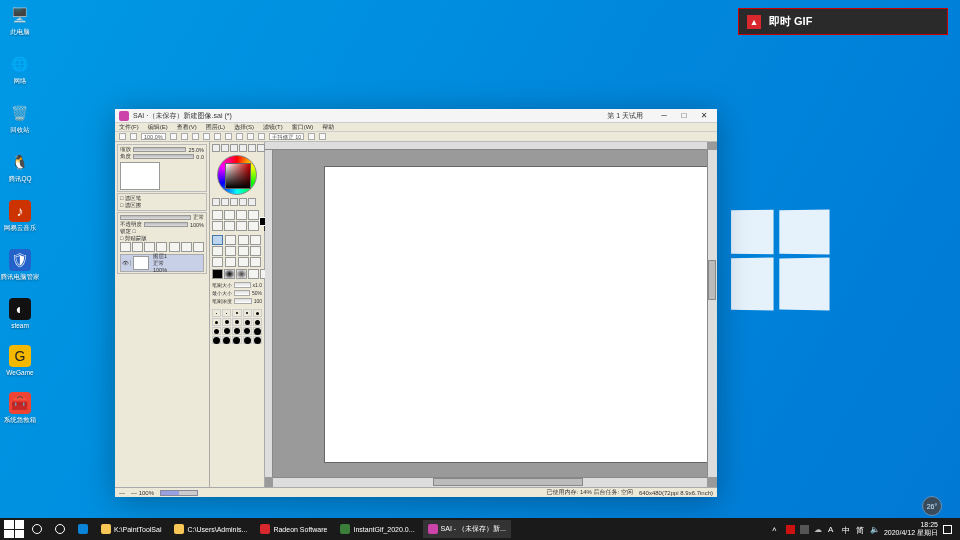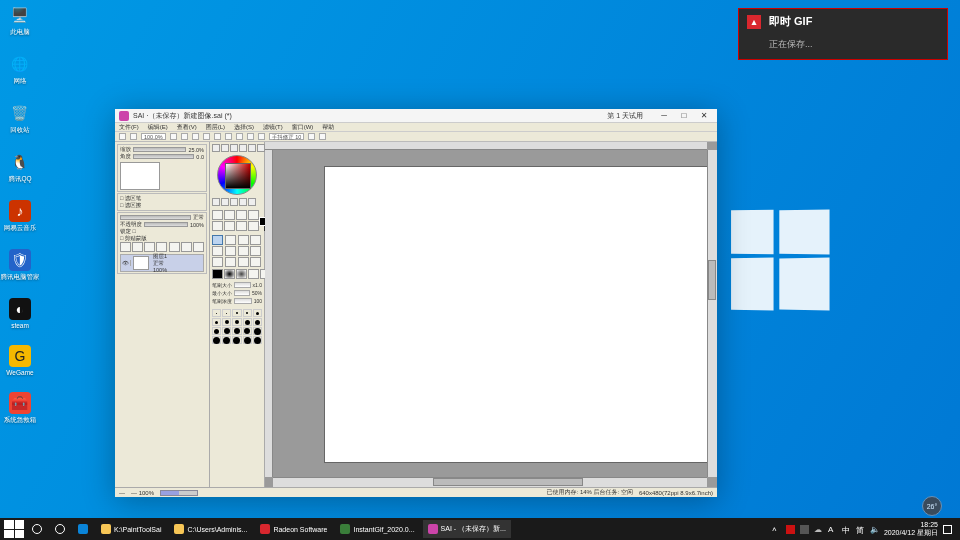"正在保存..." div.sub { html: <div>正在保存...</div> -> none }
